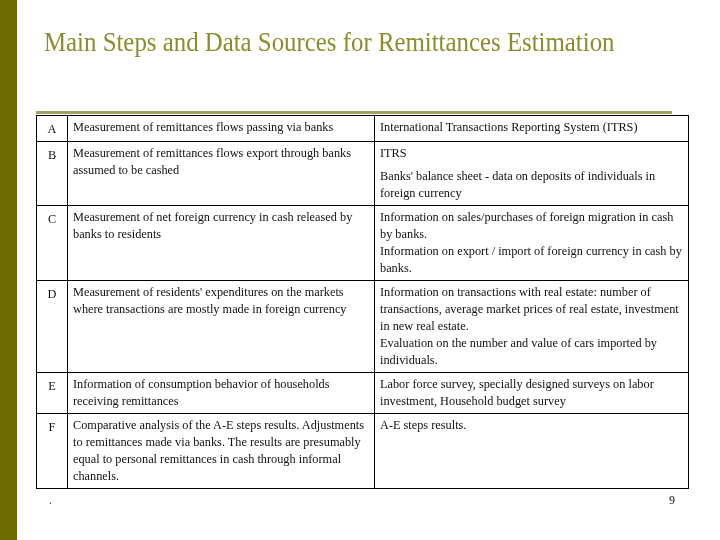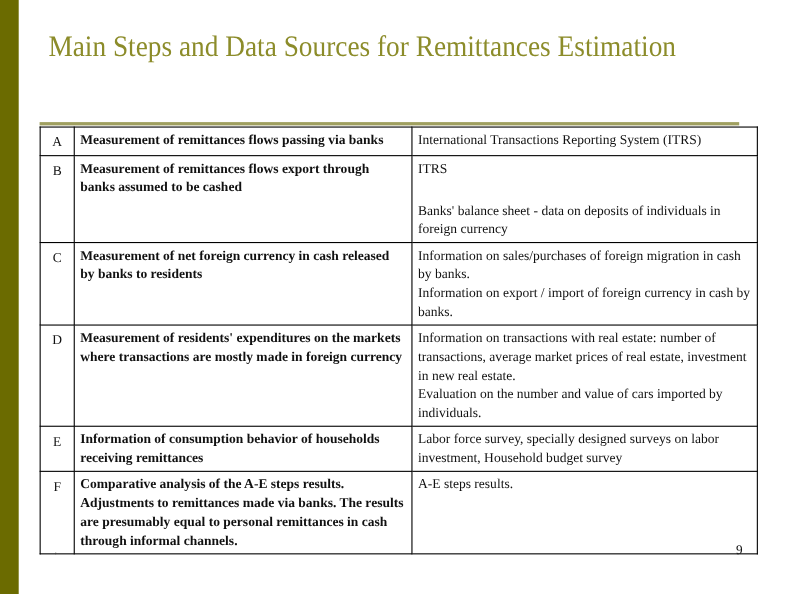"Measurement of remittances flows passing" td.step { font-weight: bold -> none }
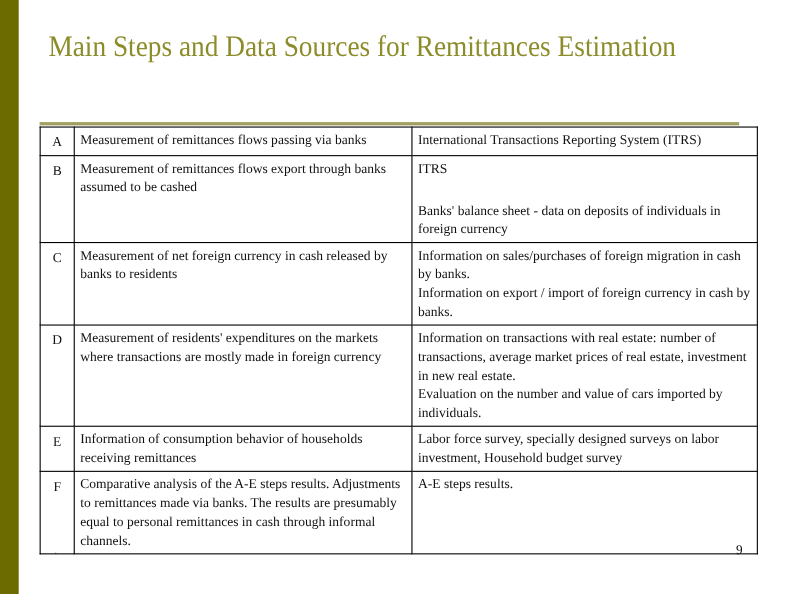"Banks' balance sheet - data" p.gap { margin: 21px 0 0 0 -> 6px 0 0 0 }
